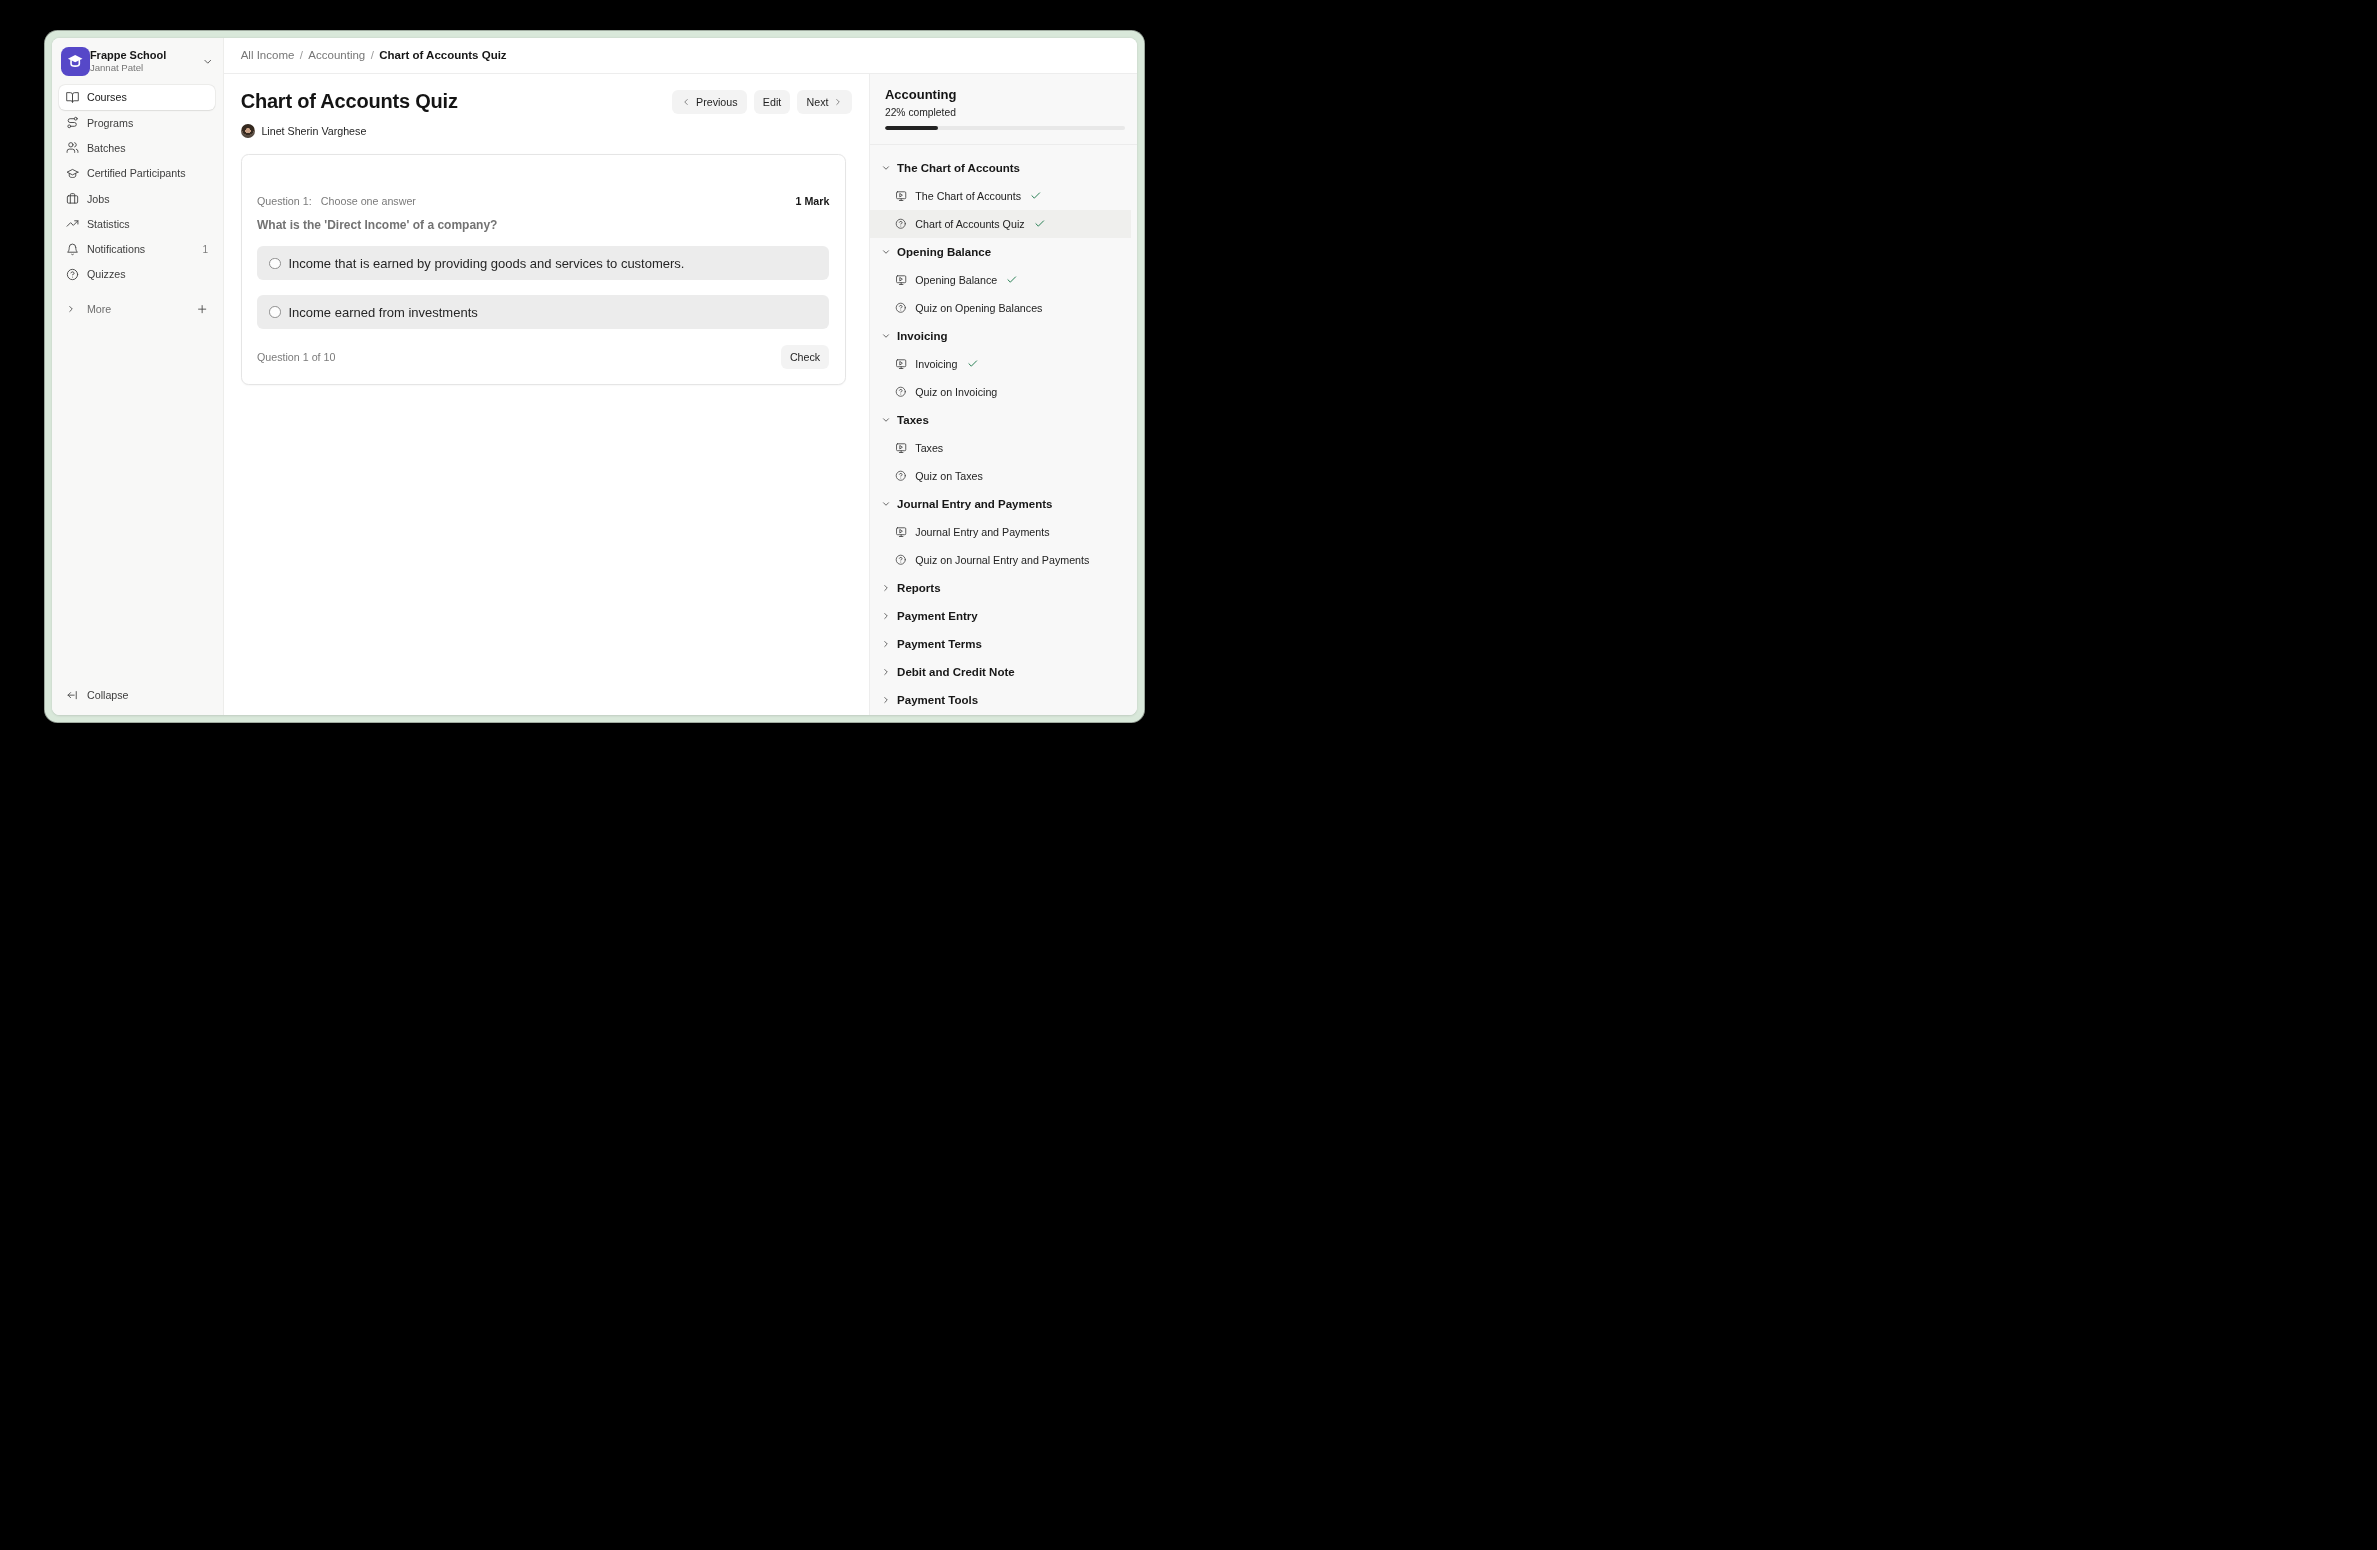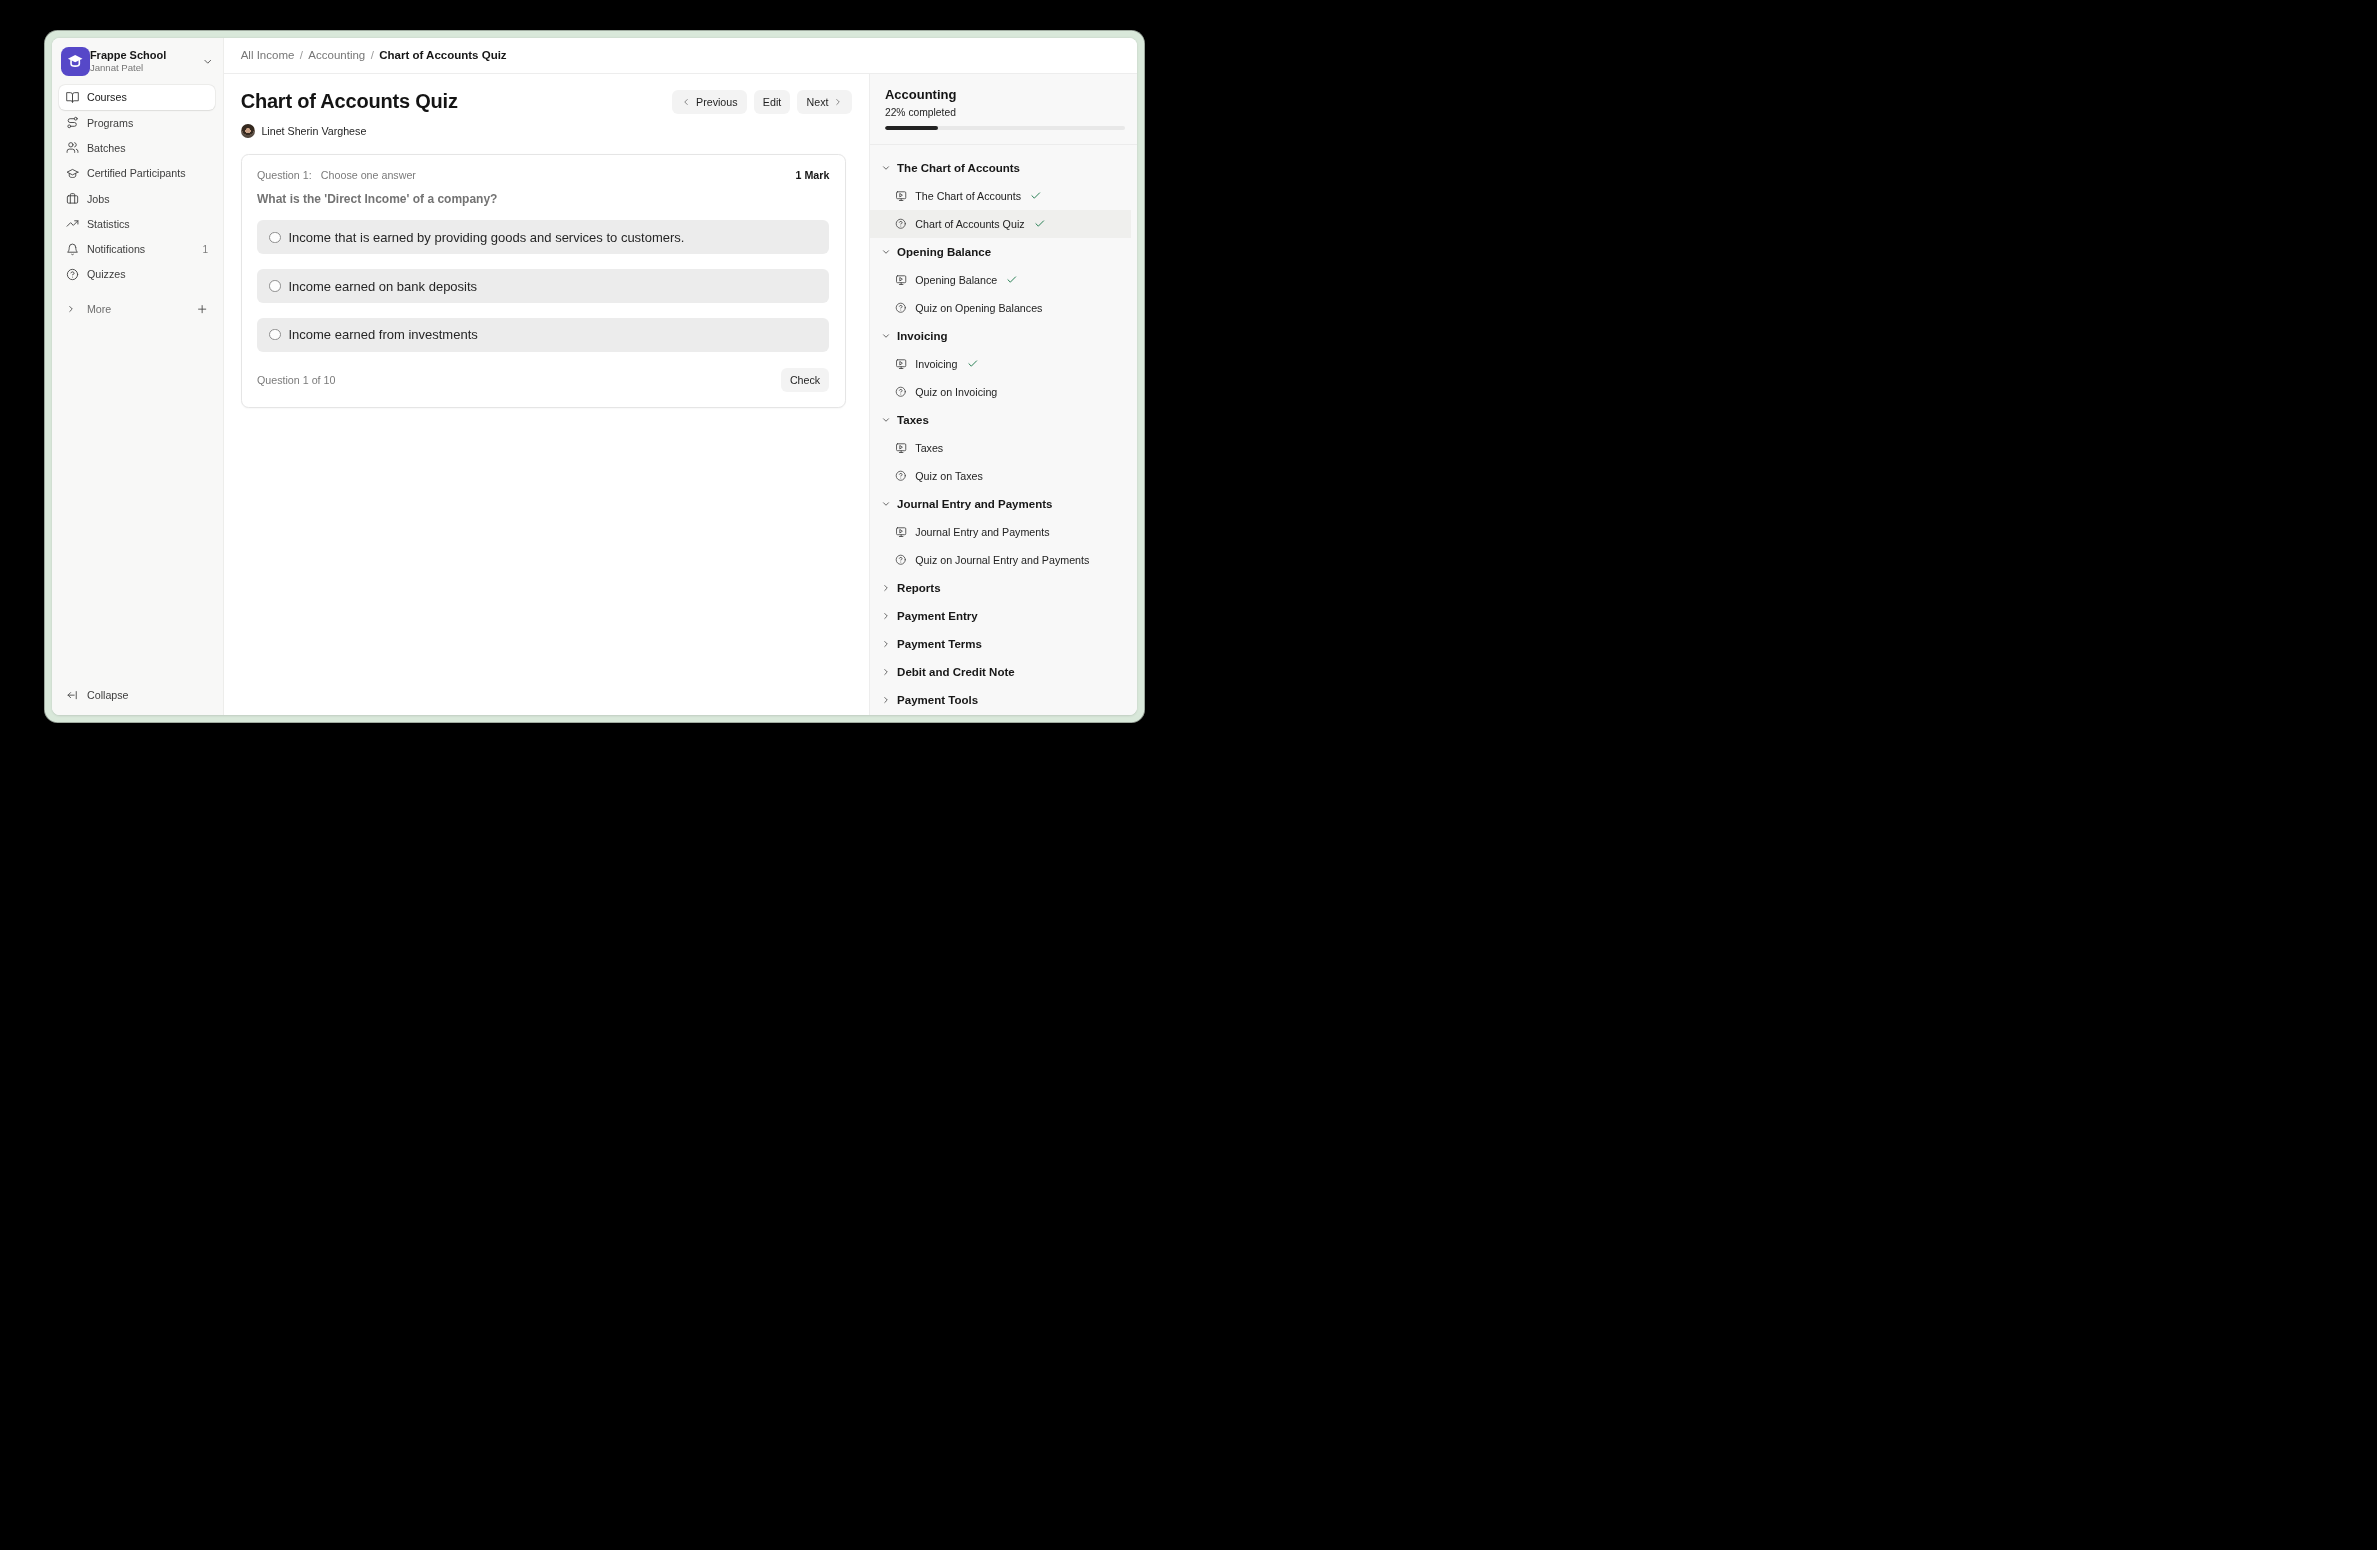"Question 1:" .q-head { margin-top: none -> 26px }
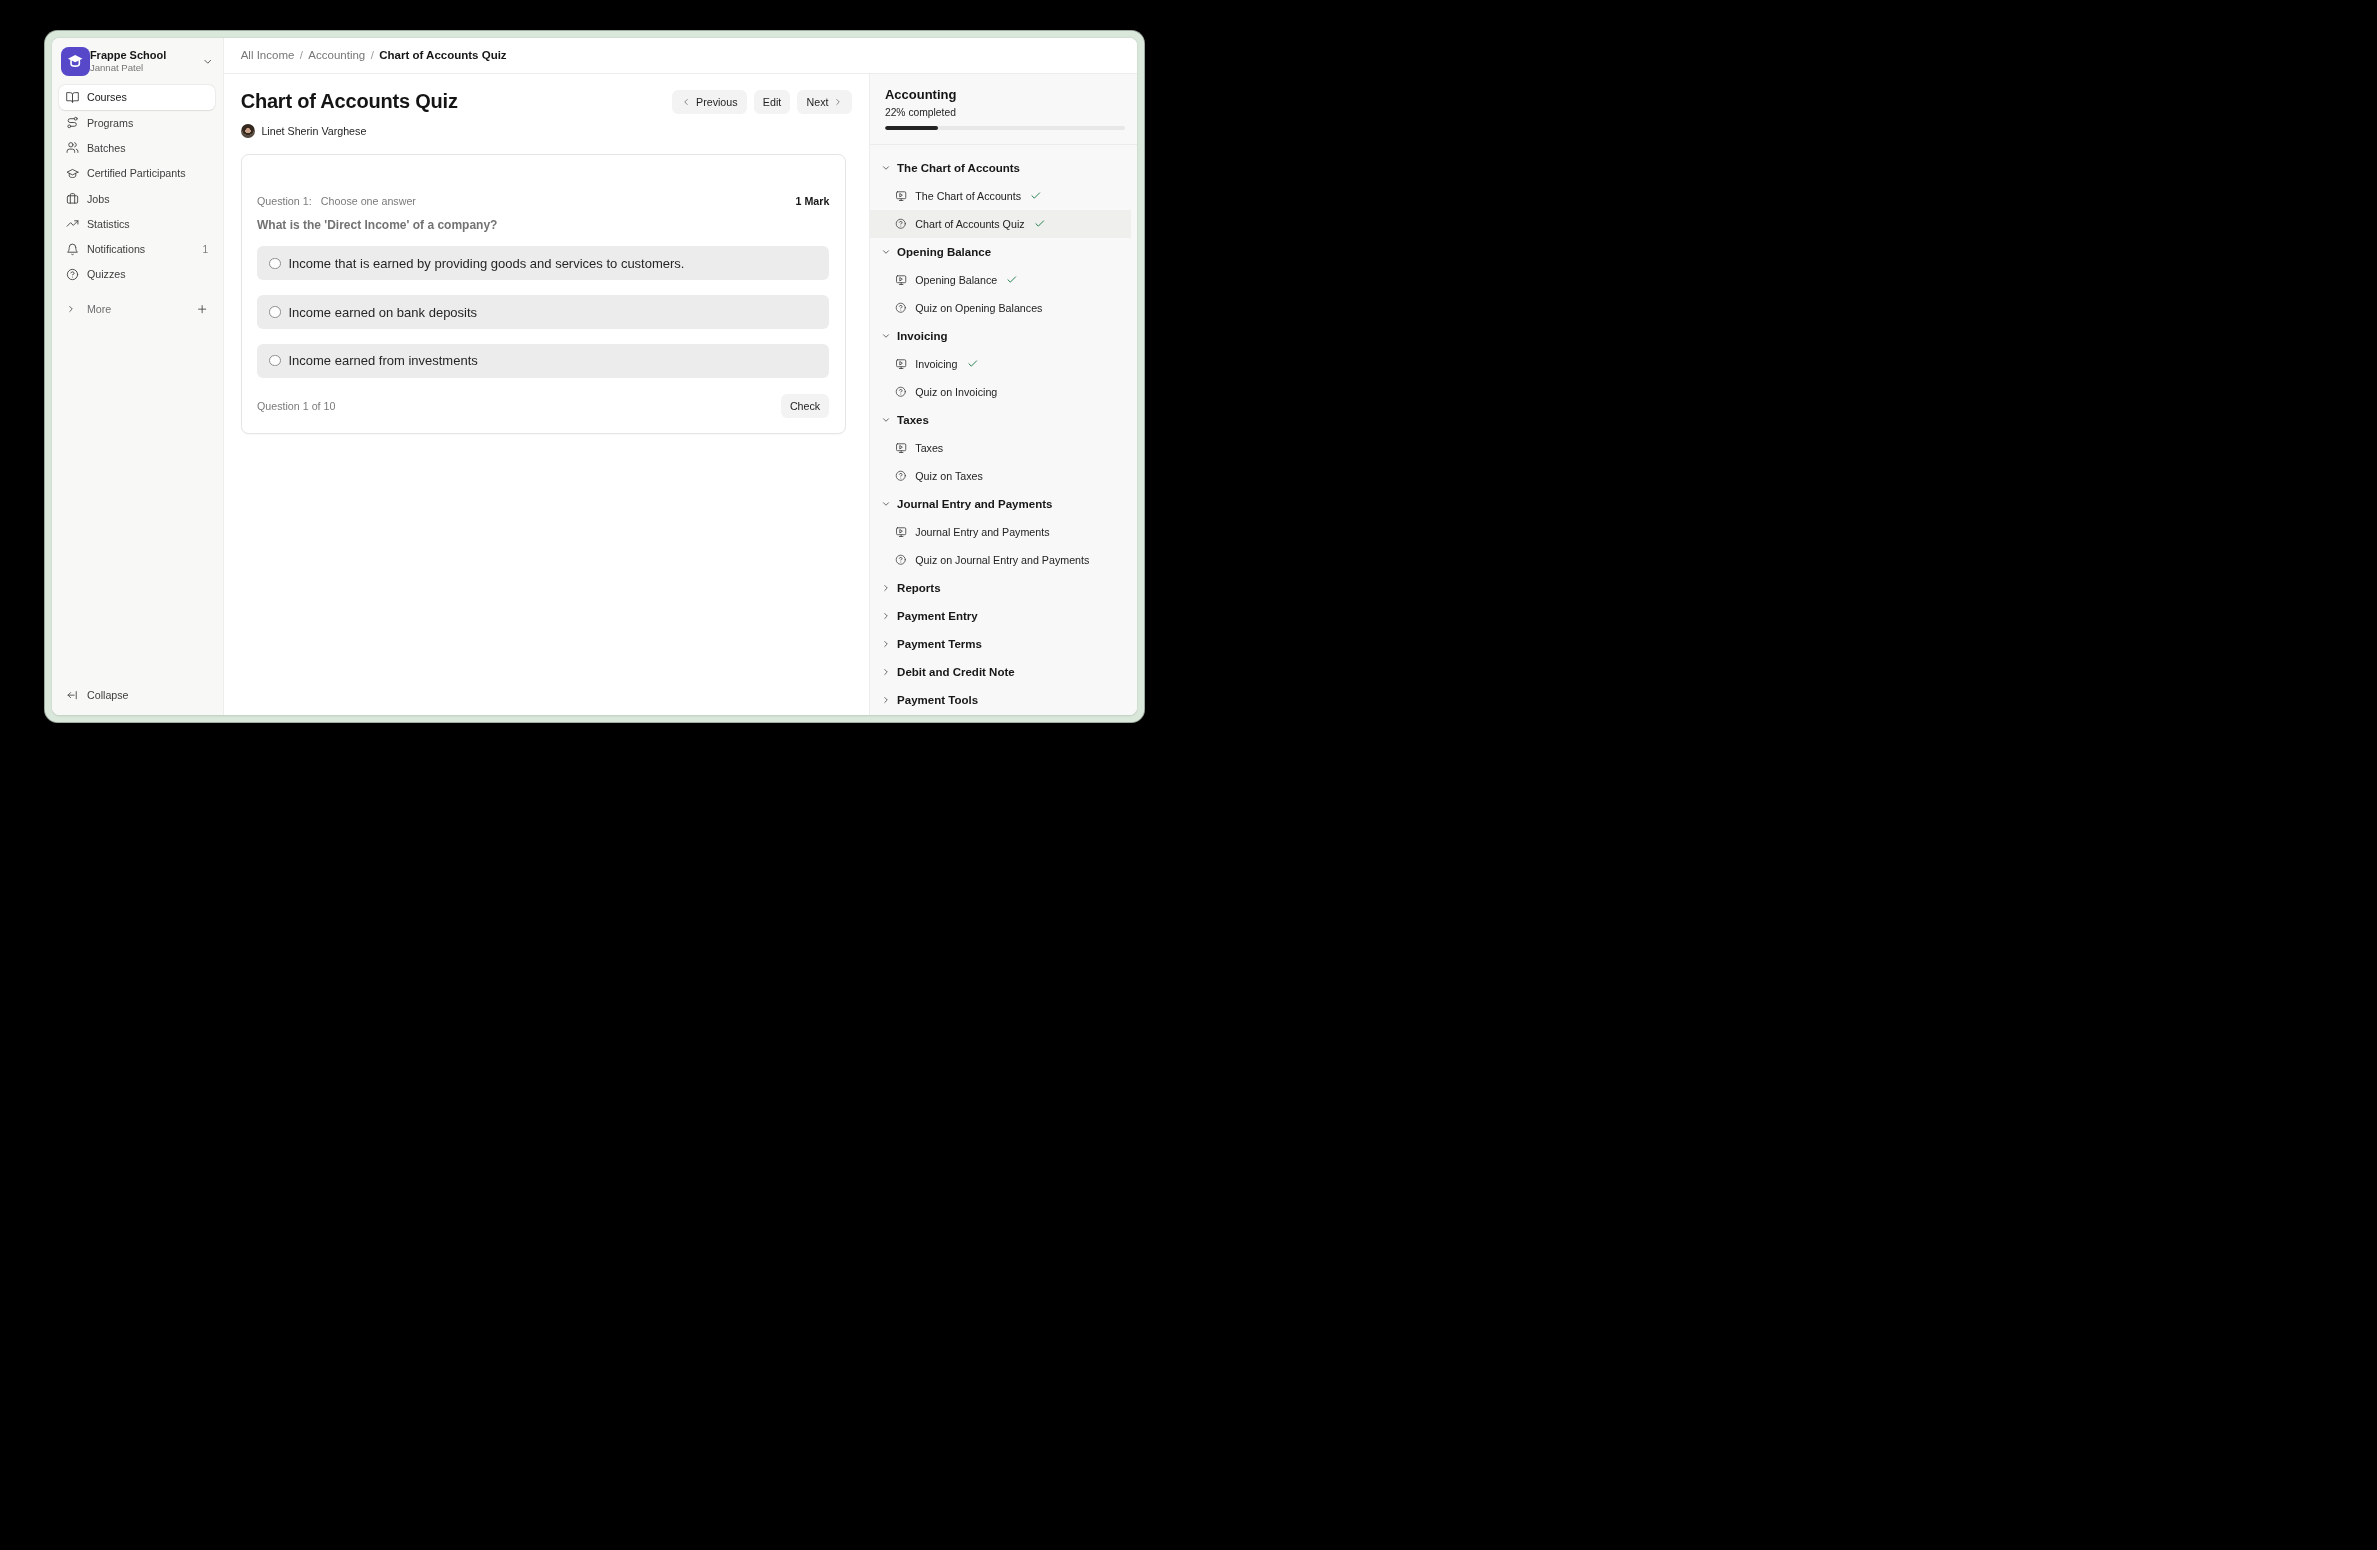"Income earned on bank deposits" div.option { html: <div> <span></span> <span>Income earned on bank deposits</span> </div> -> none }
